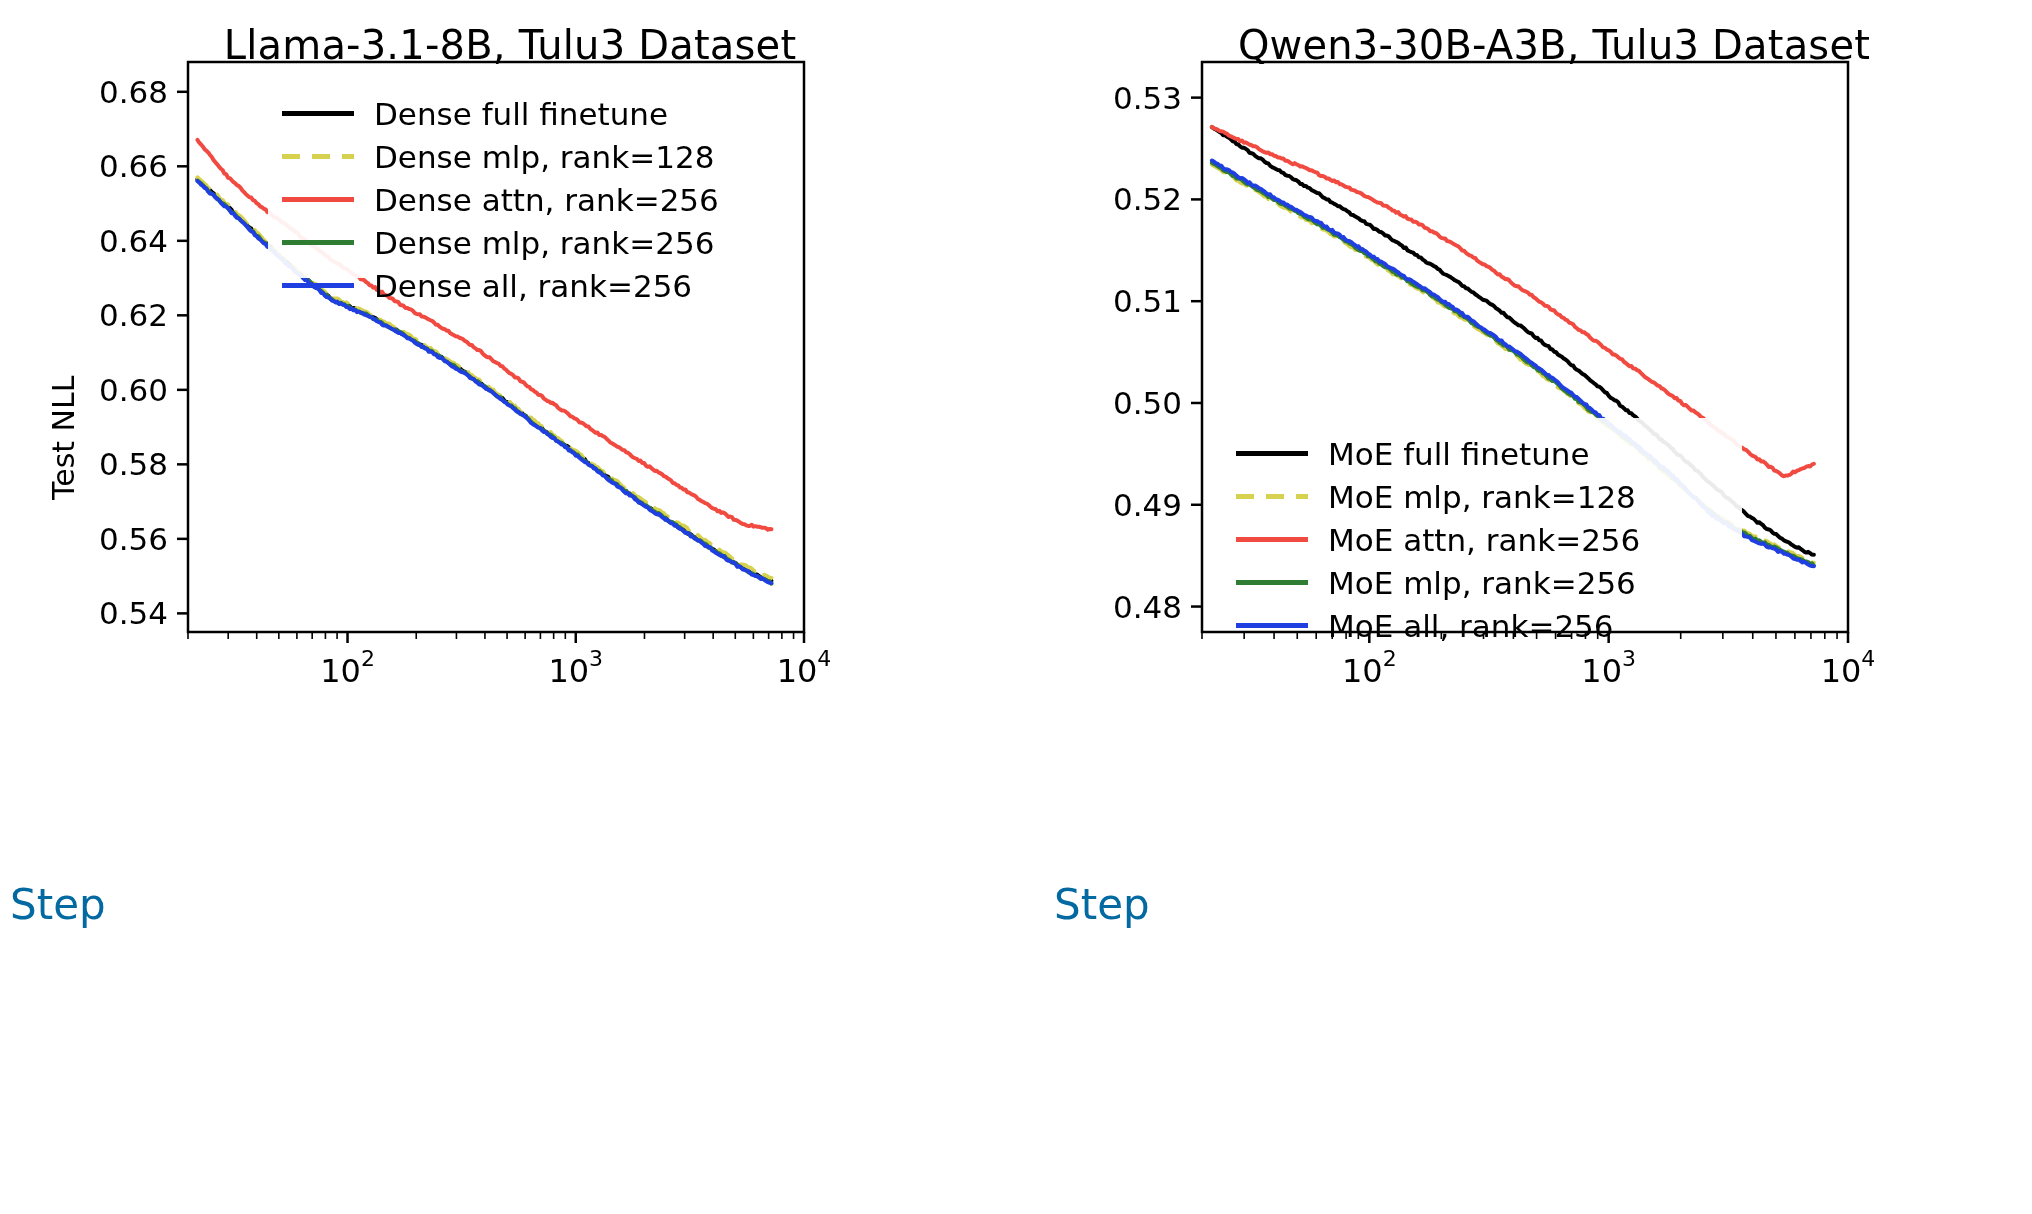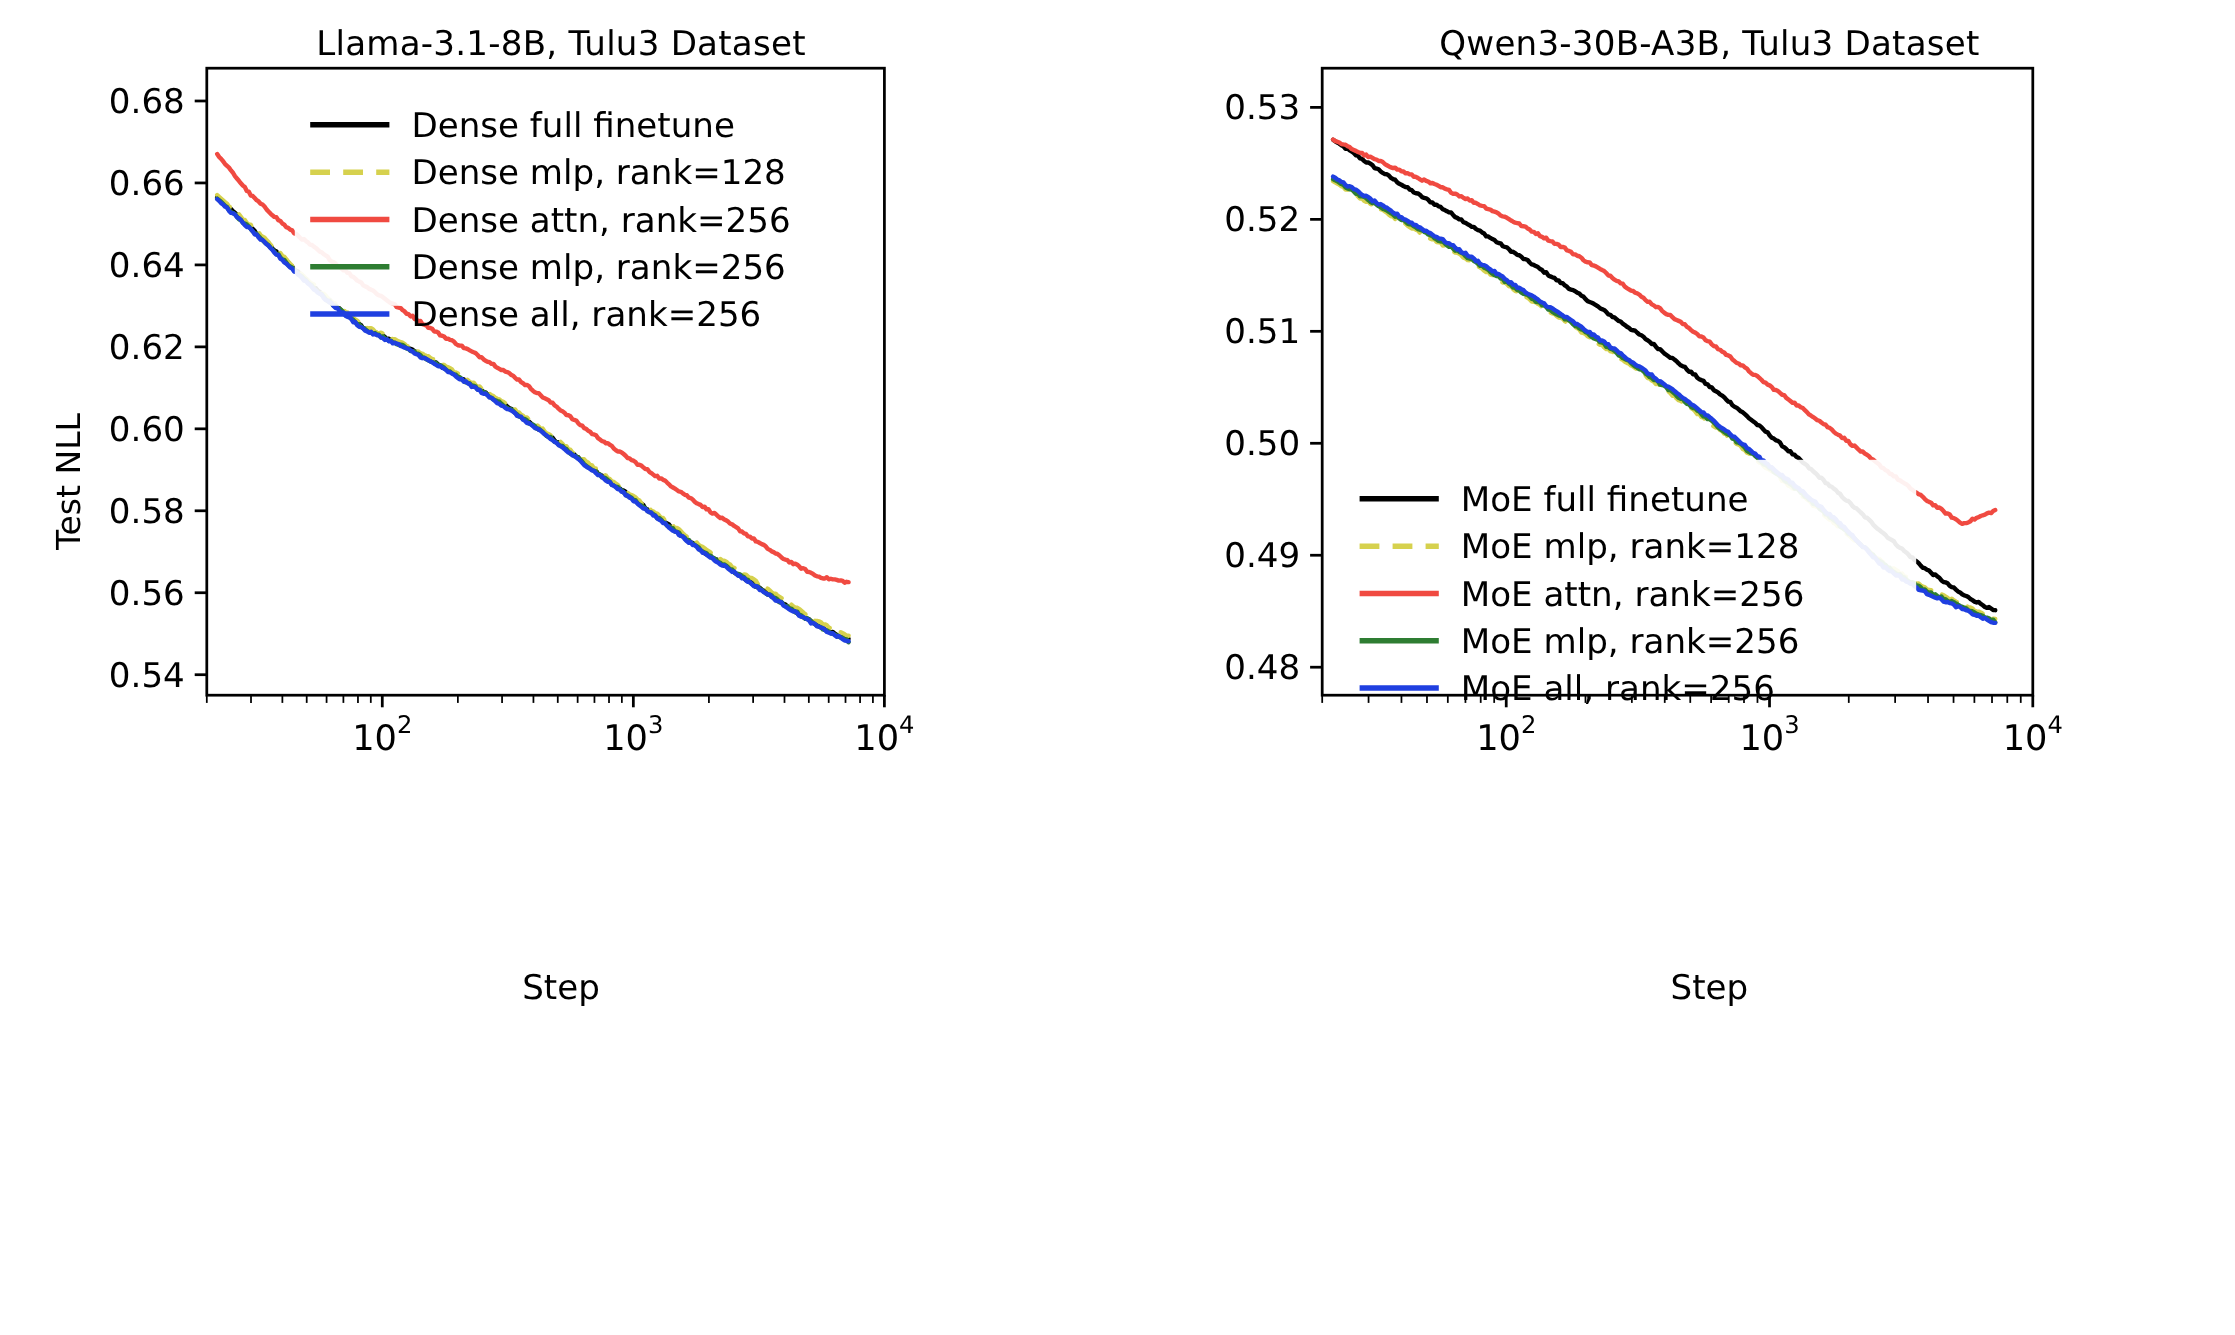"Llama-3.1-8B, Tulu3 Dataset" .panel-title { font-size: 31px -> 40px }
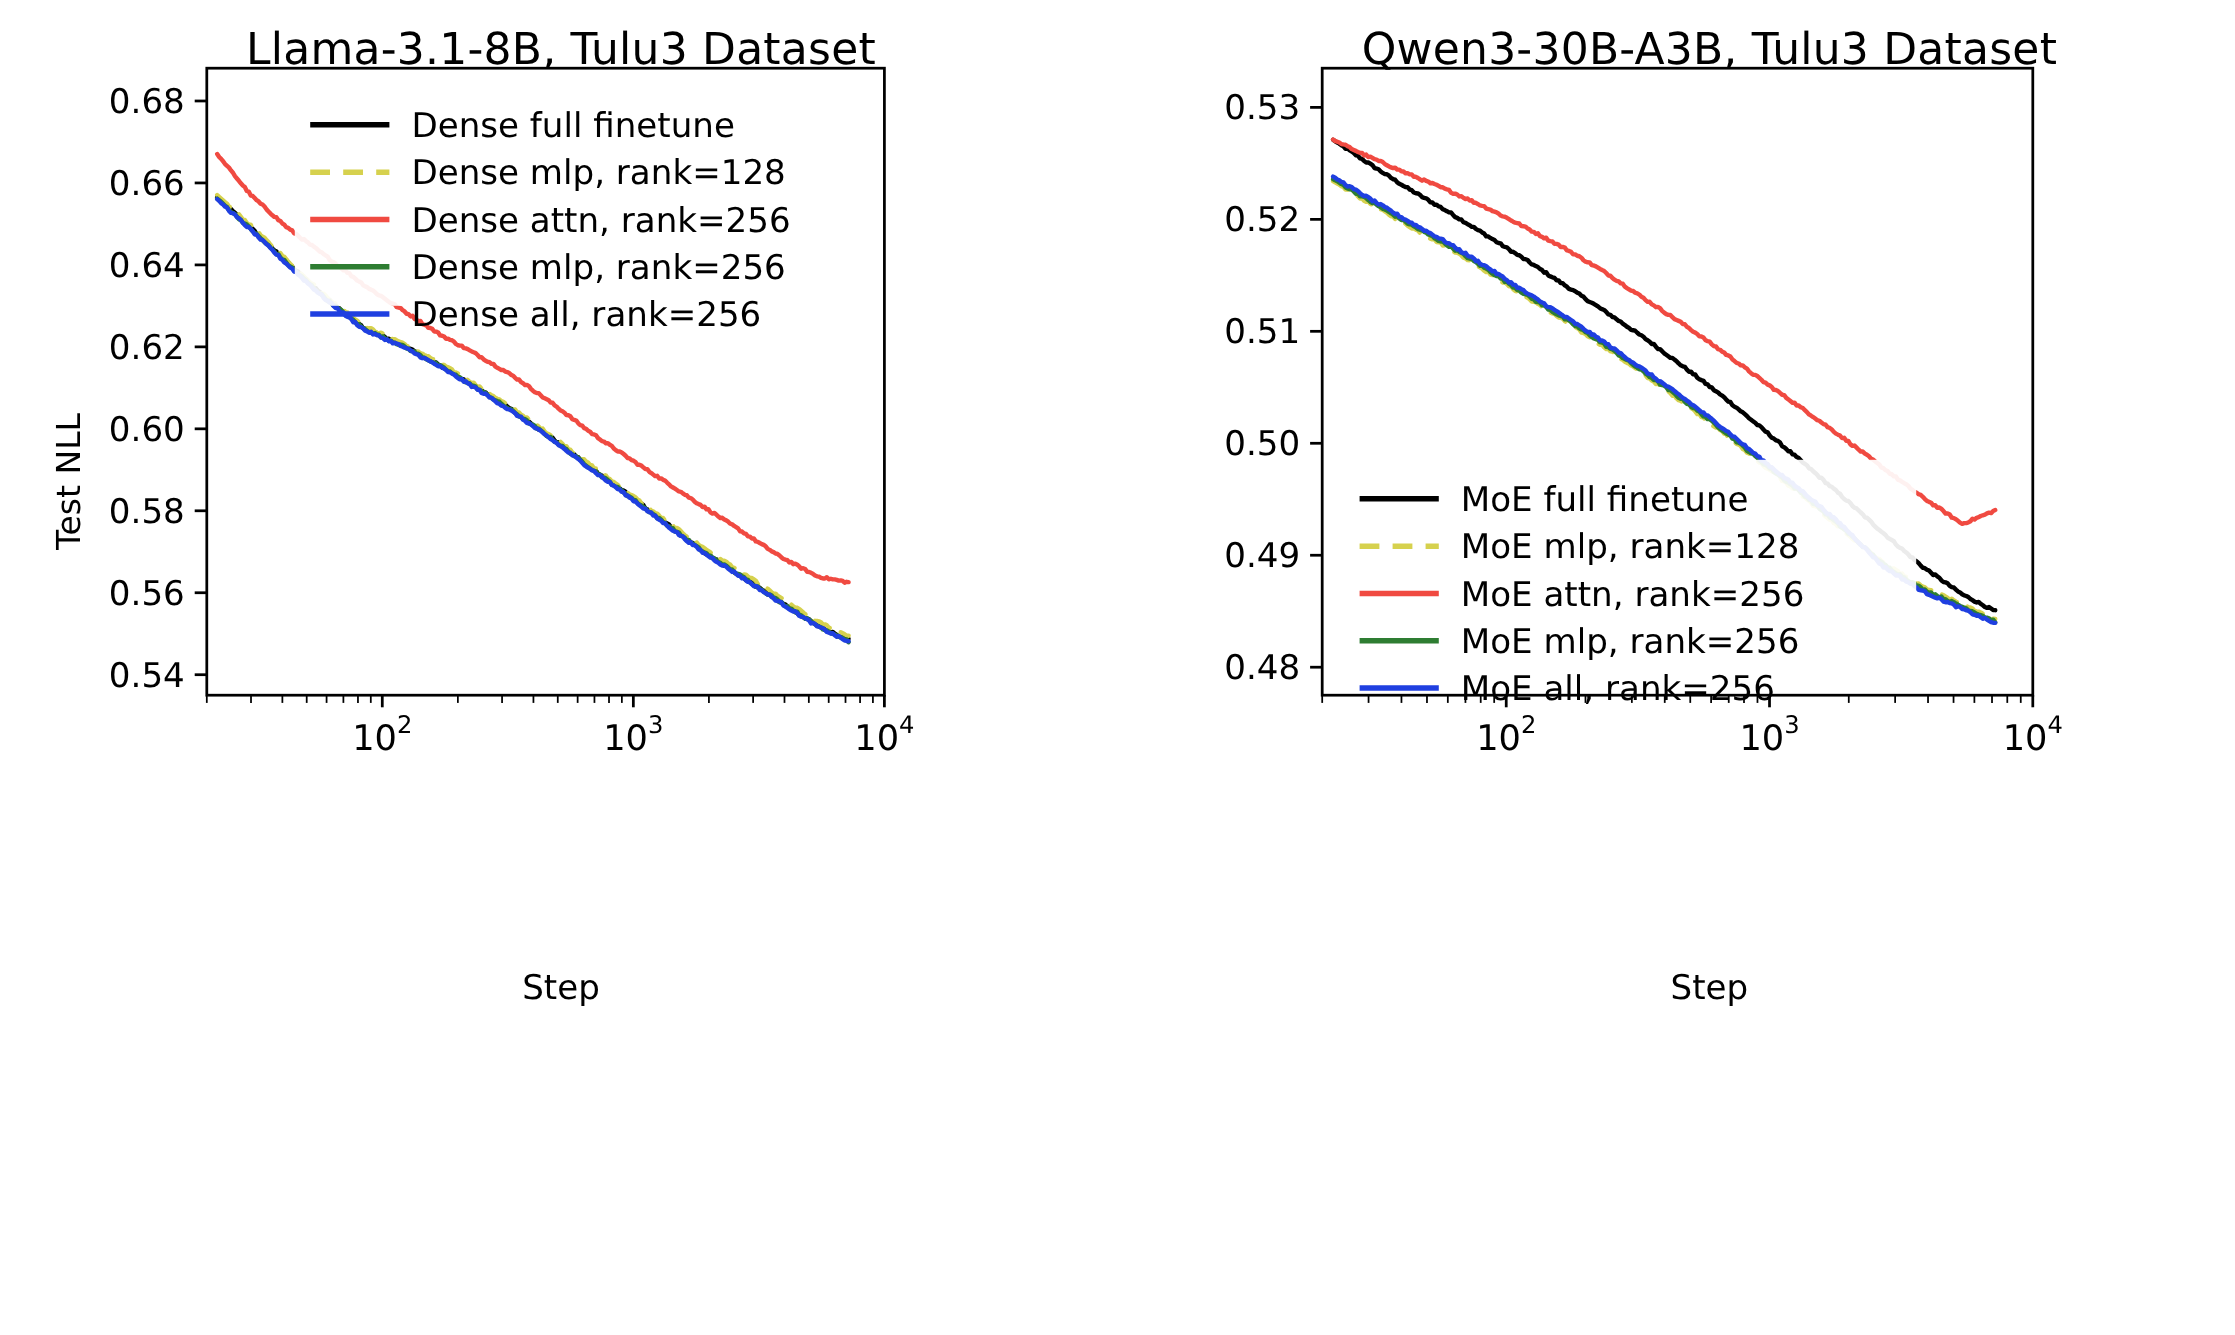"Step" .axis-label-x { color: #000000 -> #0369a1; font-size: 31px -> 42px; text-align: center -> left }
